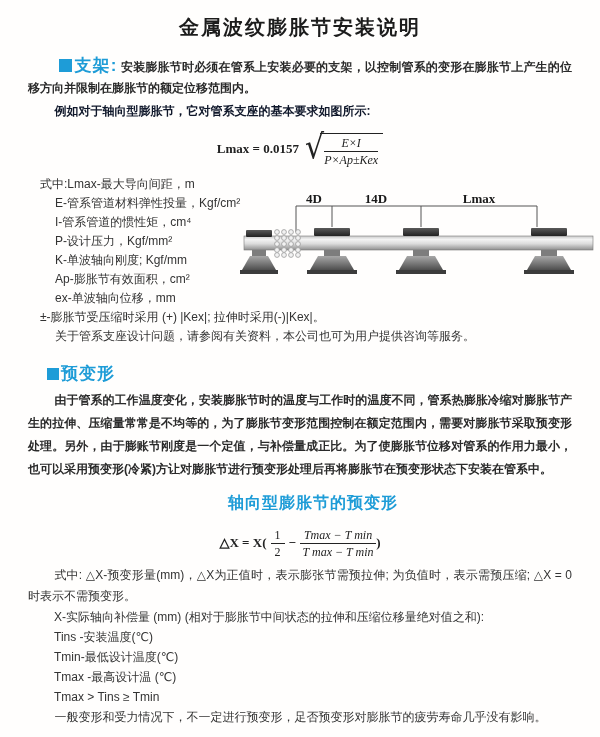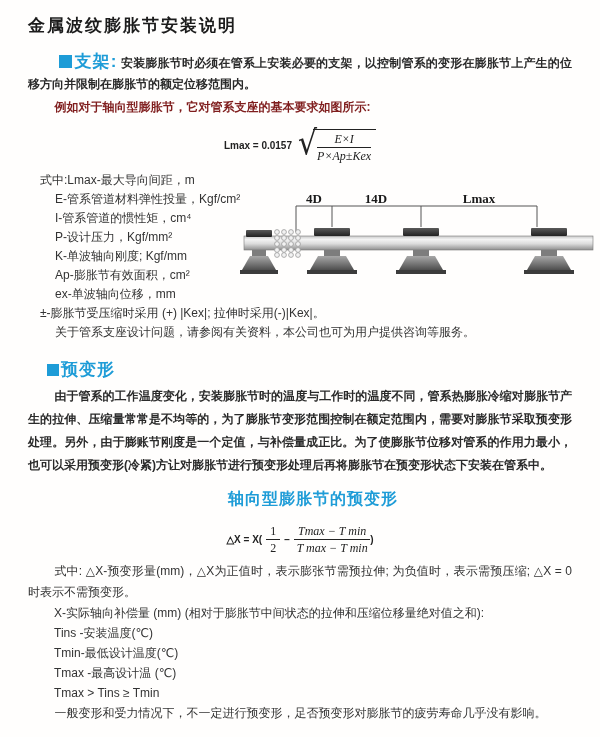"金属波纹膨胀节安装说明" .doc-title { font-size: 17px -> 20px; text-align: none -> center }
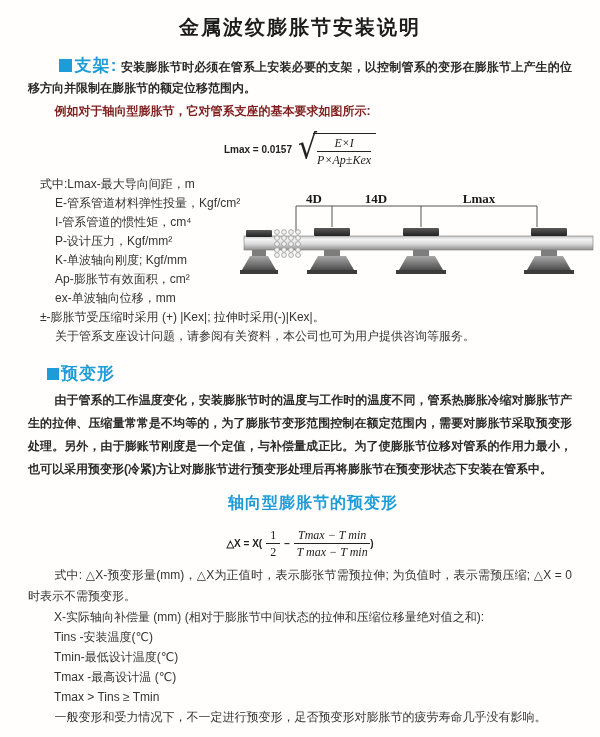"例如对于轴向型膨胀节，它对管系支座的基本要求如图所示:" .example-para { color: #7f1d1d -> #0f172a }
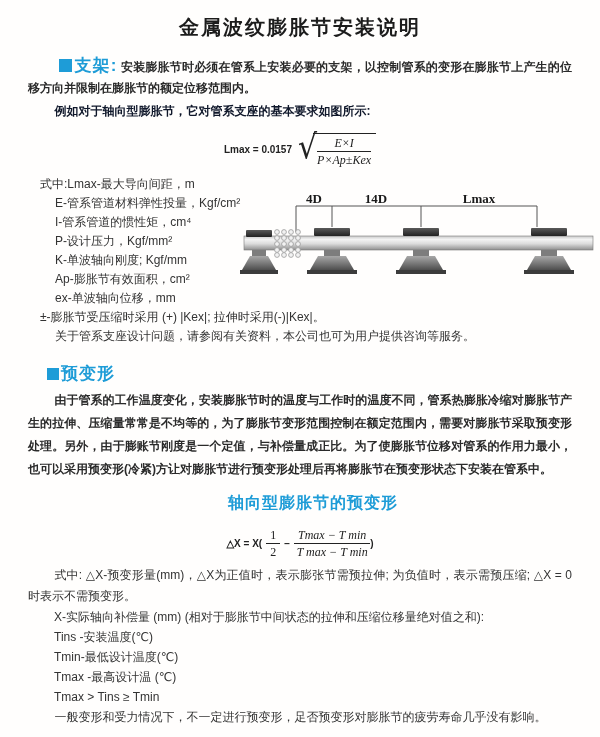"Lmax = 0.0157" .serif-bold { font-family: Liberation Sans, sans-serif -> Liberation Serif, serif; font-size: 10px -> 13px }
